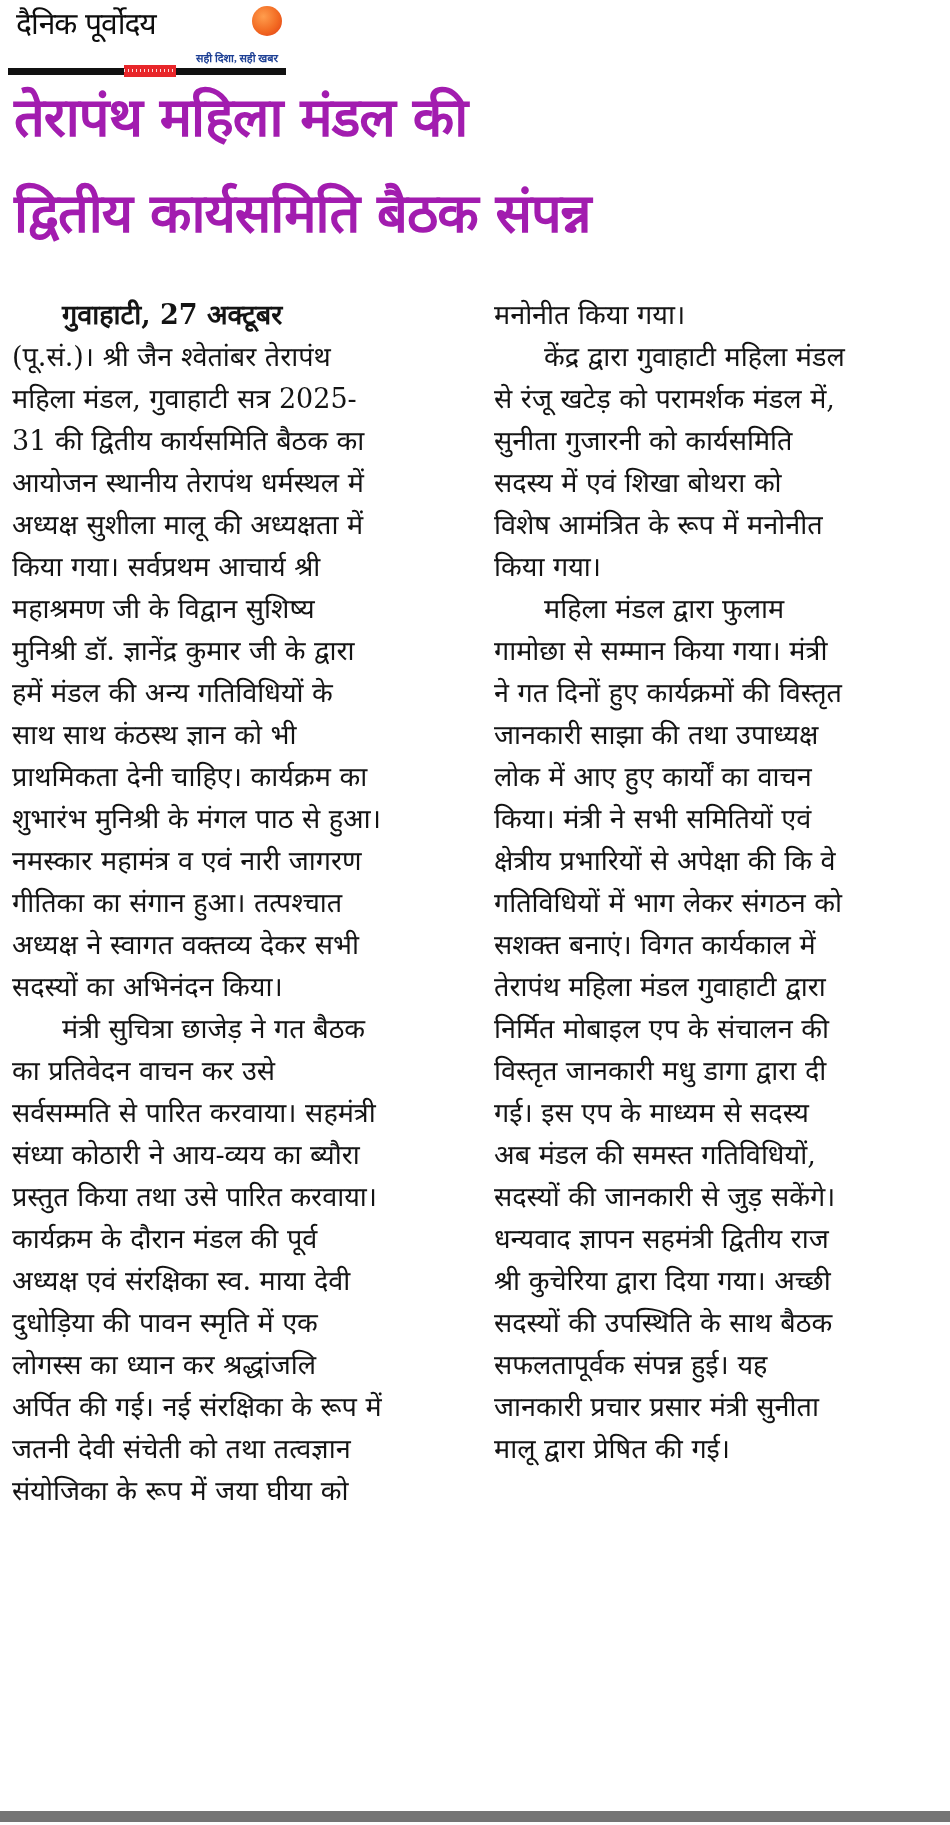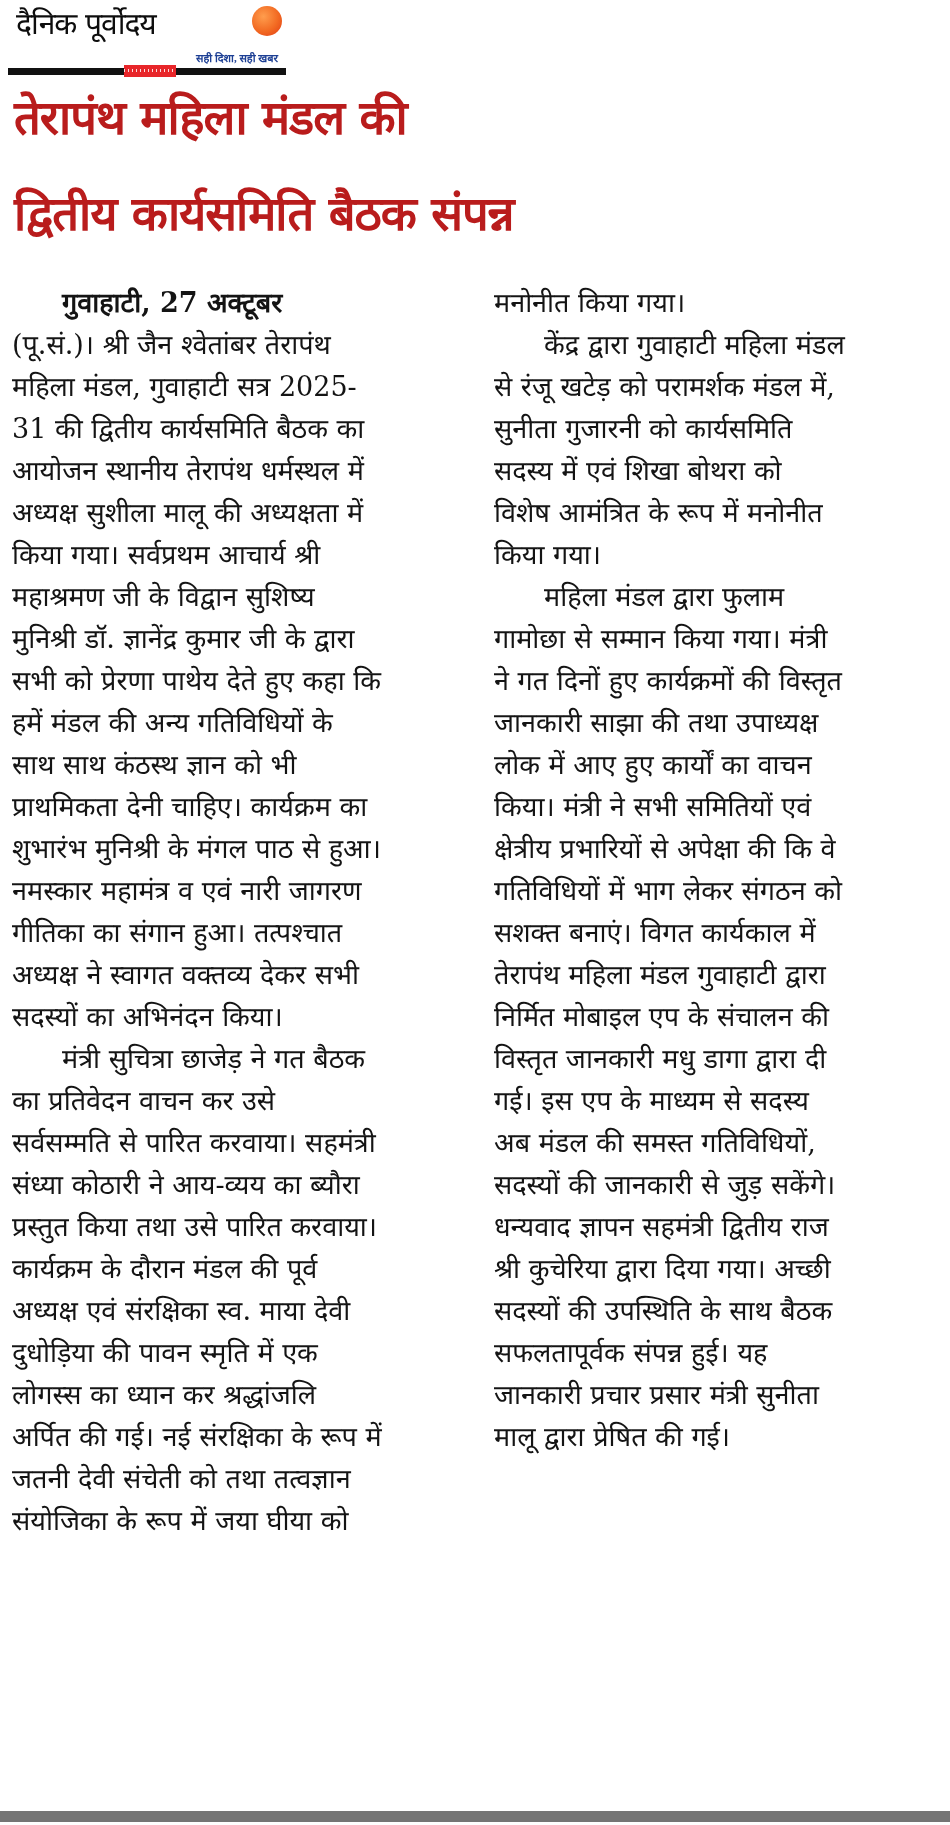"तेरापंथ महिला मंडल की" .headline { color: #b91c1c -> #a21caf; font-size: 47px -> 54px }
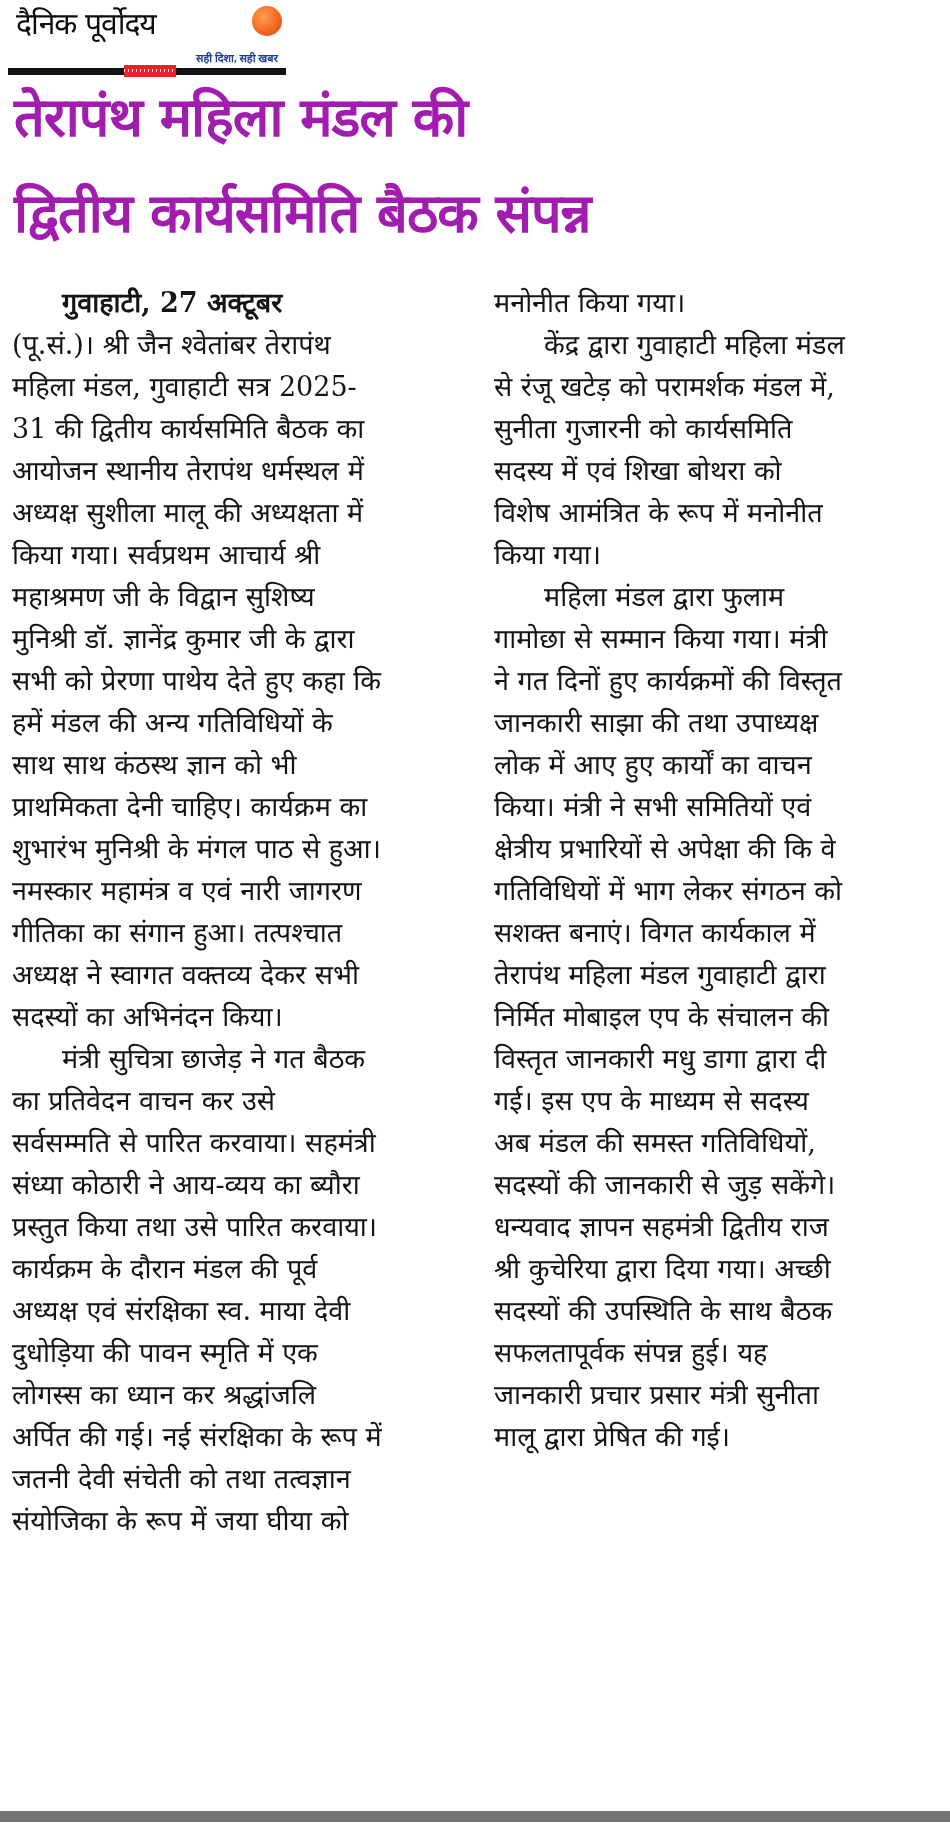"गुवाहाटी, 27 अक्टूबर" .col { margin-top: none -> 12px }
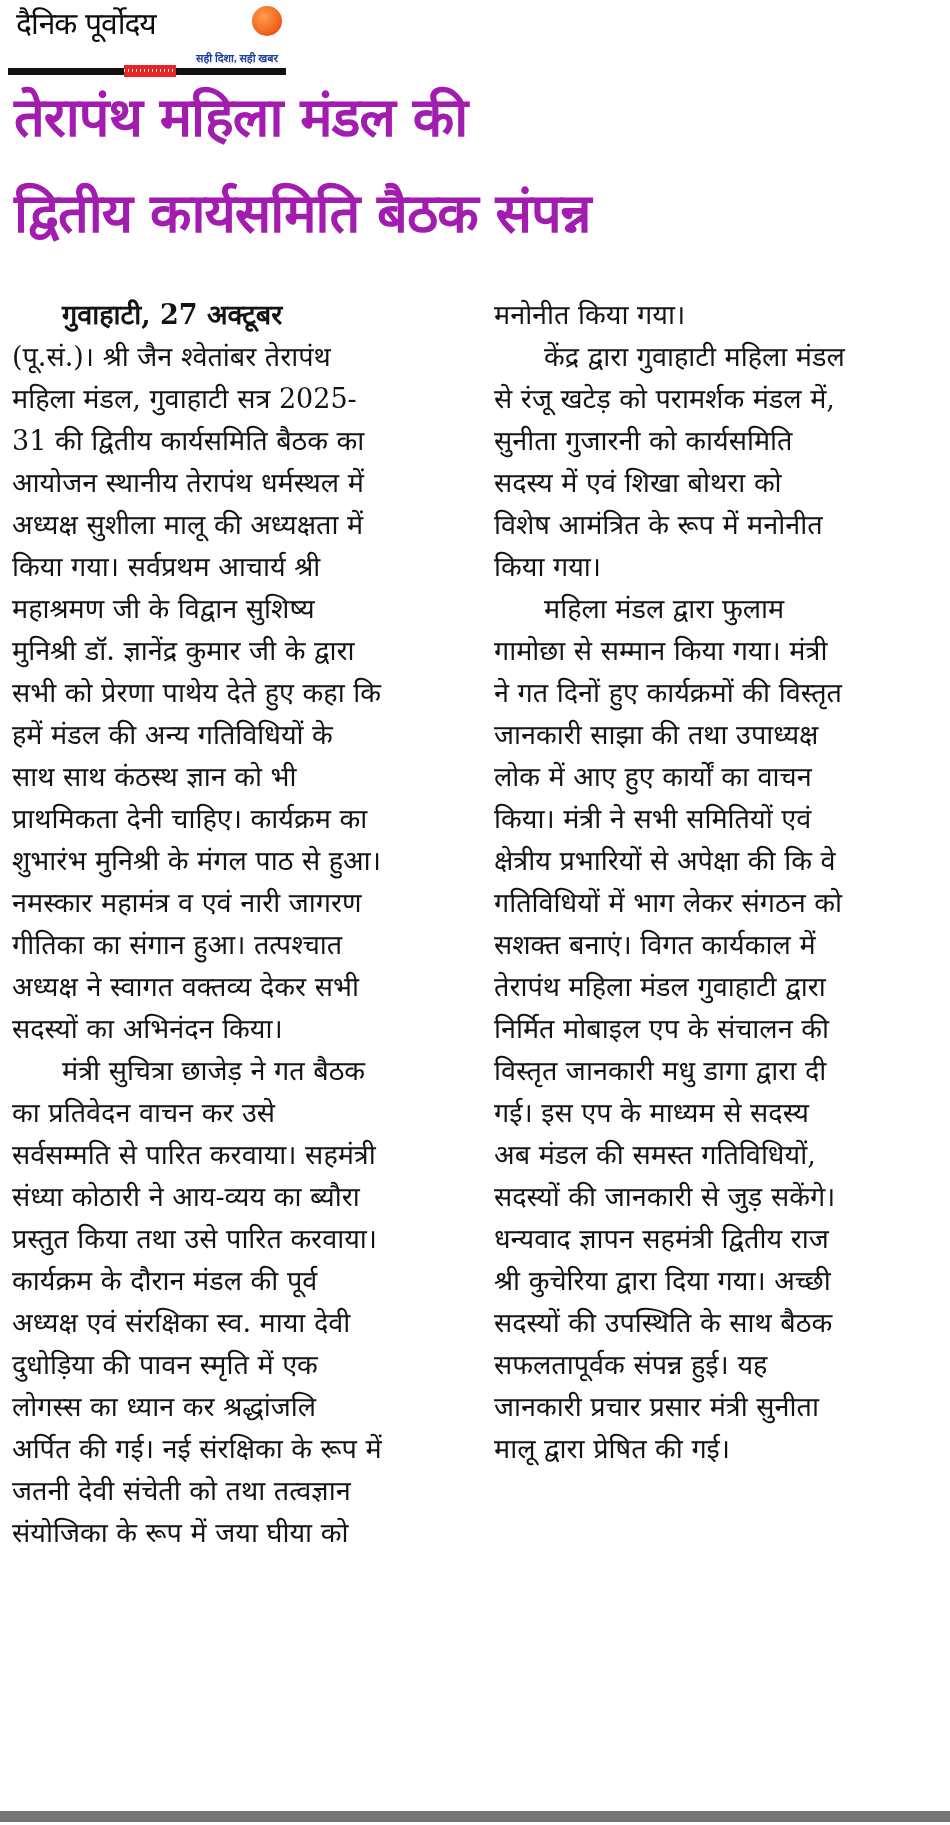"सभी को प्रेरणा पाथेय देते" div.line { html: <div><span>सभी को प्रेरणा पाथेय देते हुए कहा कि</span></div> -> none }
